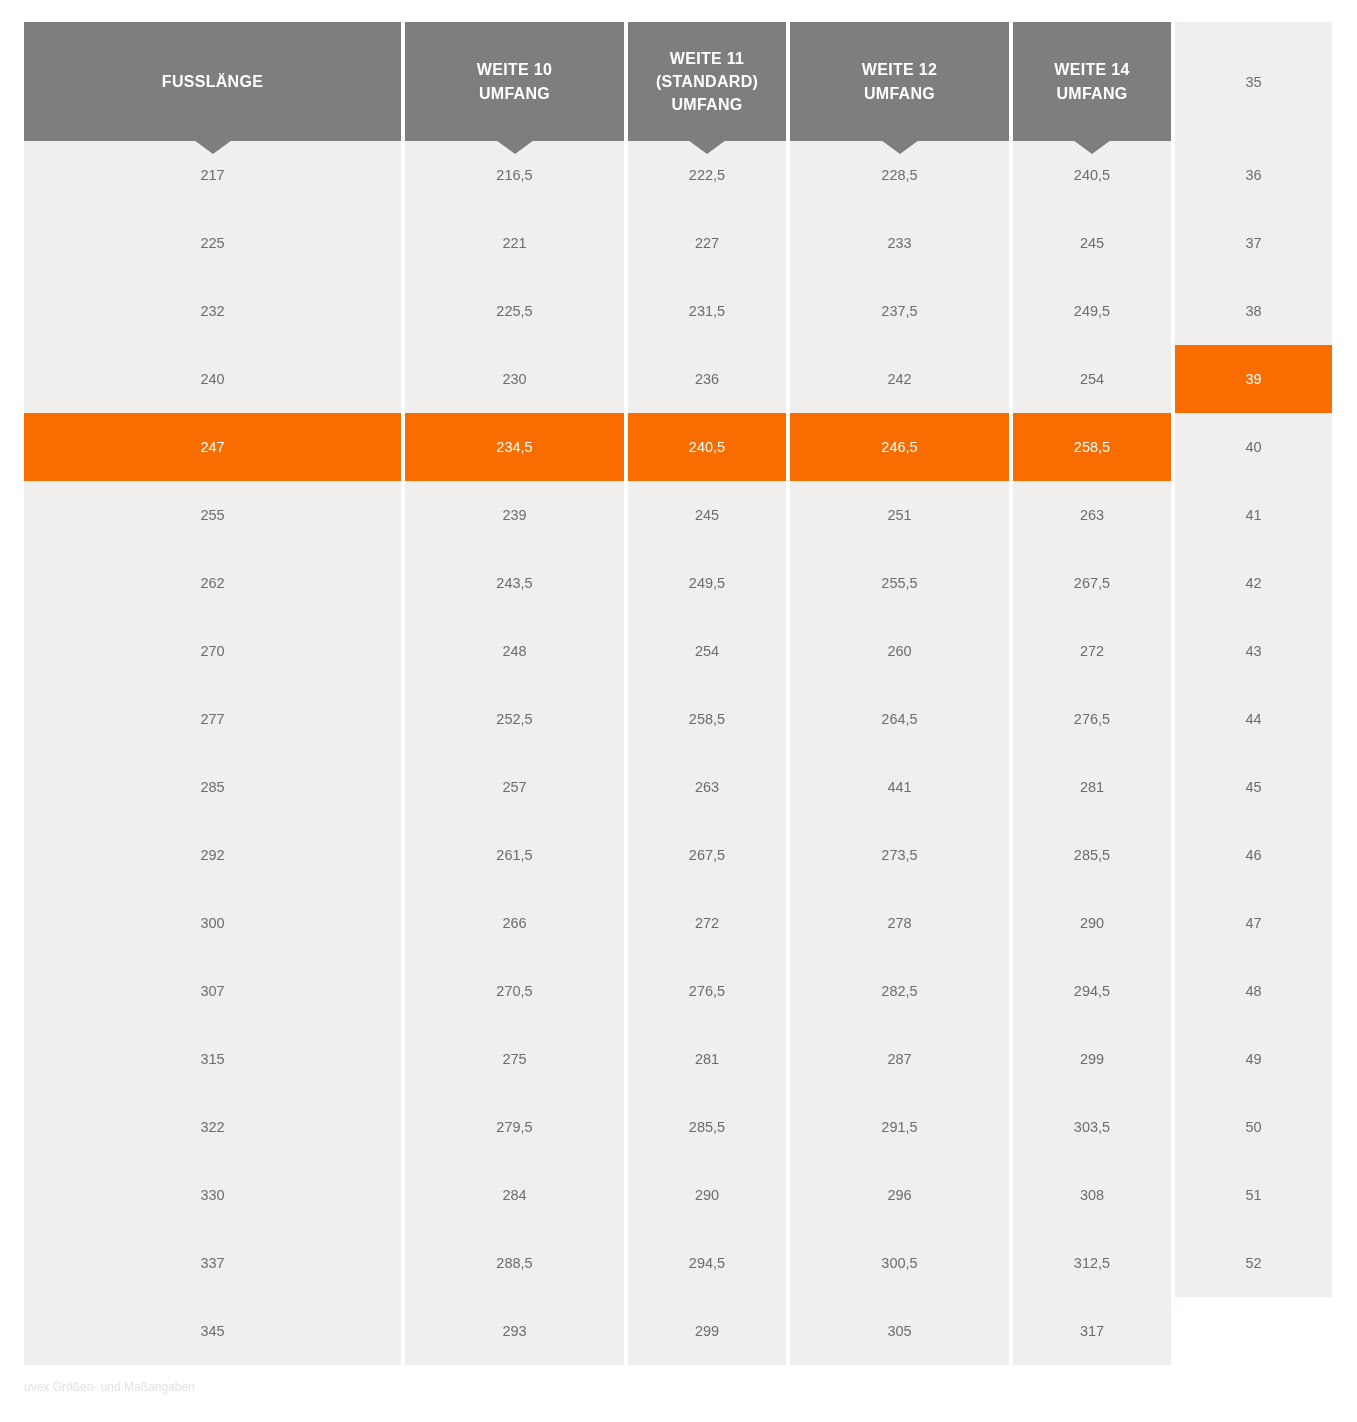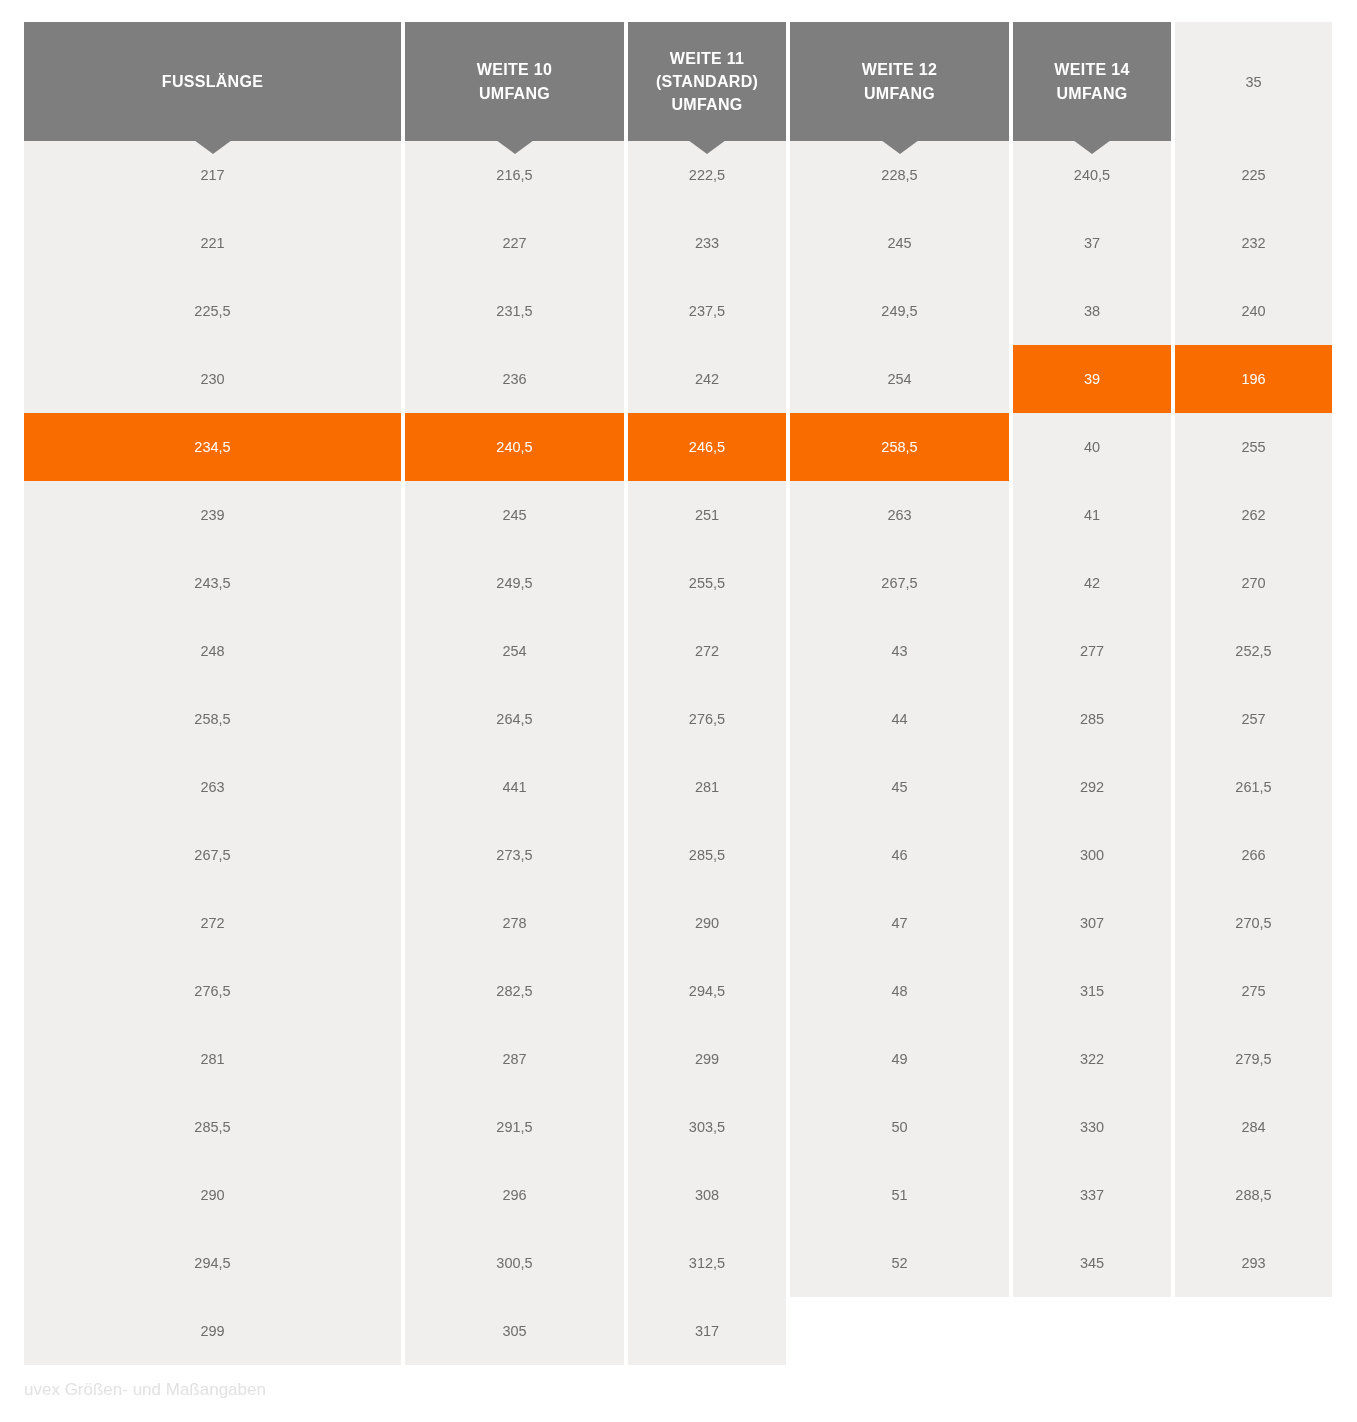"36" div.td { html: none -> <div>36</div> }
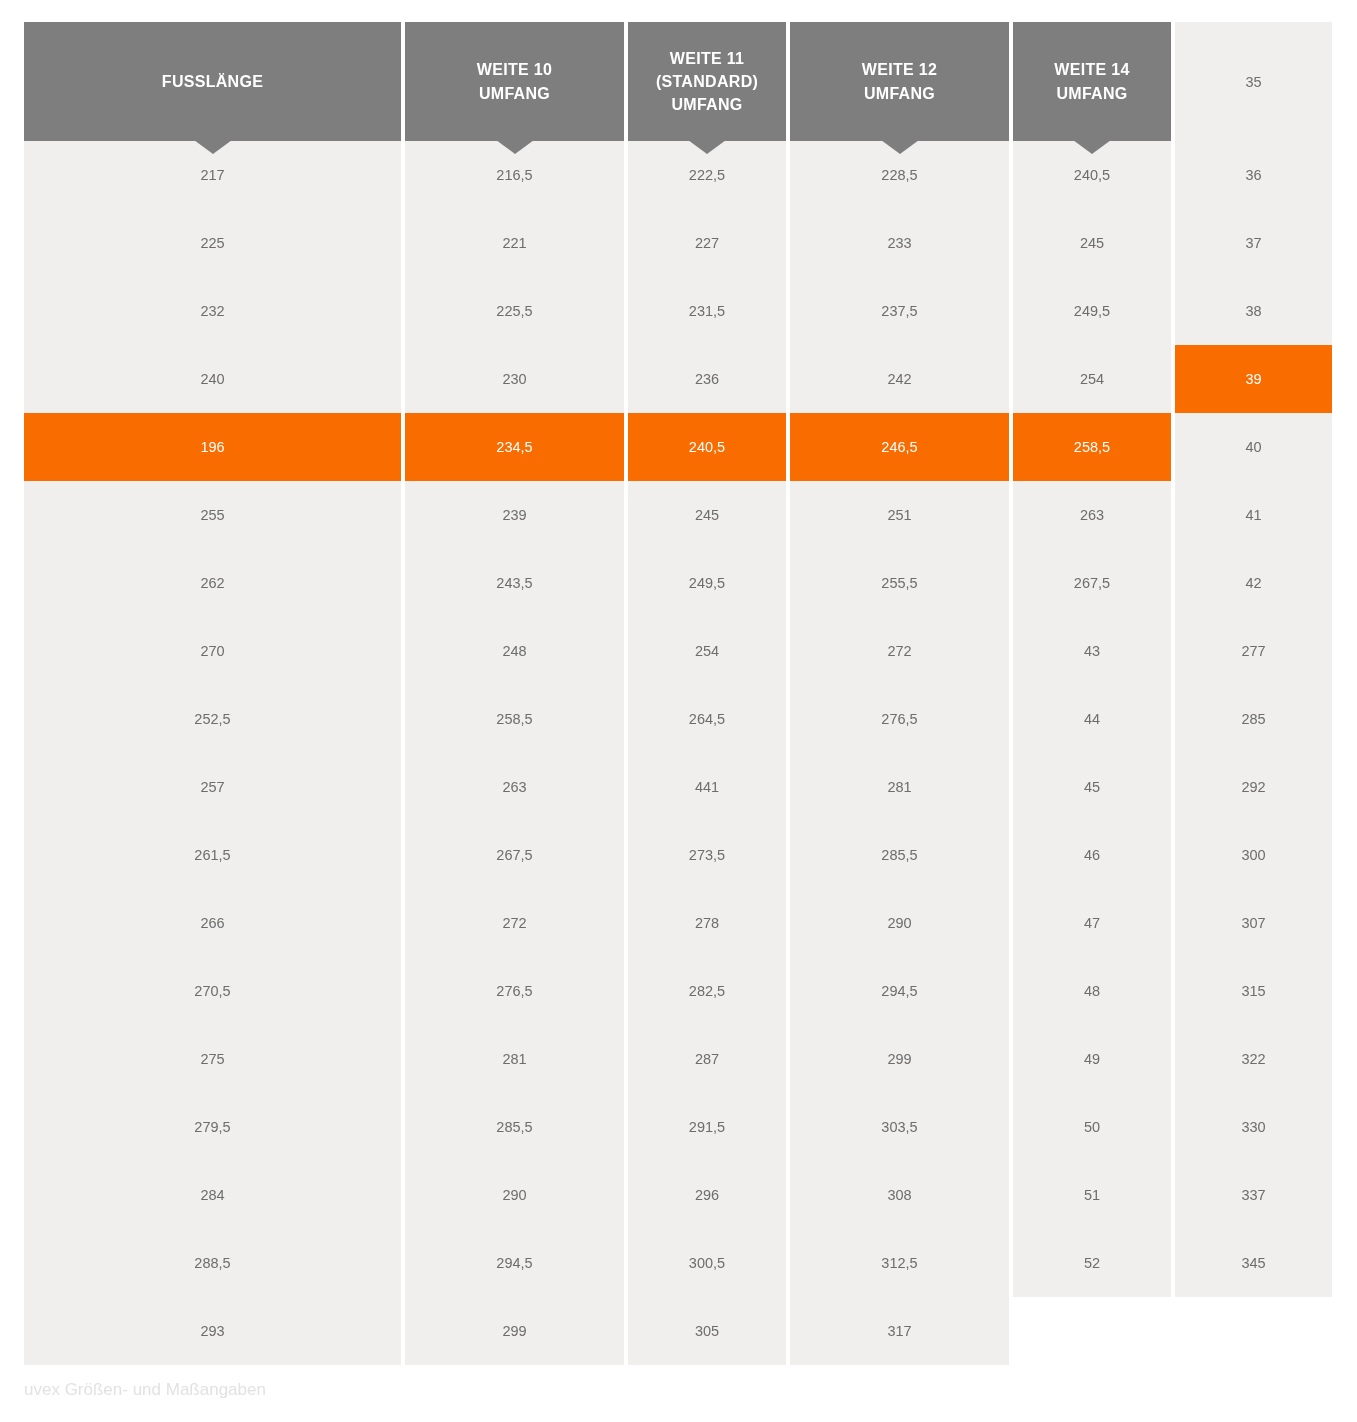"196" div.td { text: 196 -> 247 }
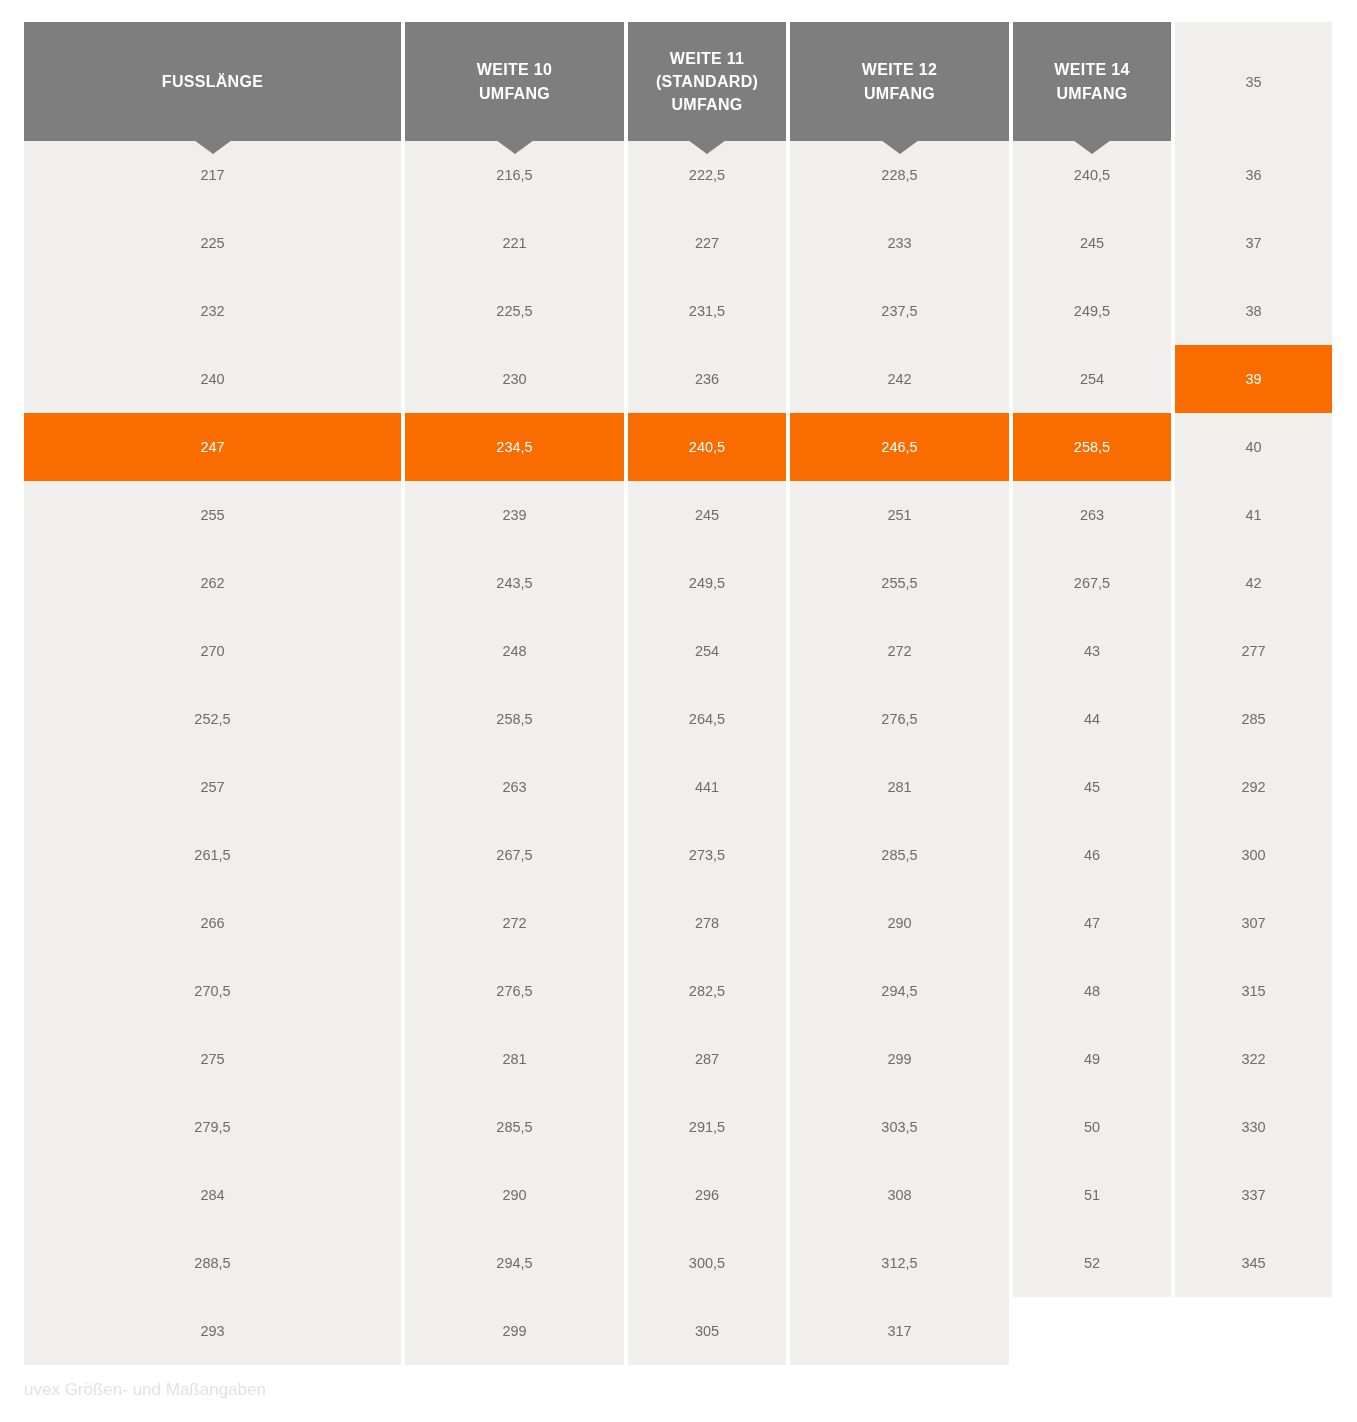"260" div.td { html: none -> <div>260</div> }
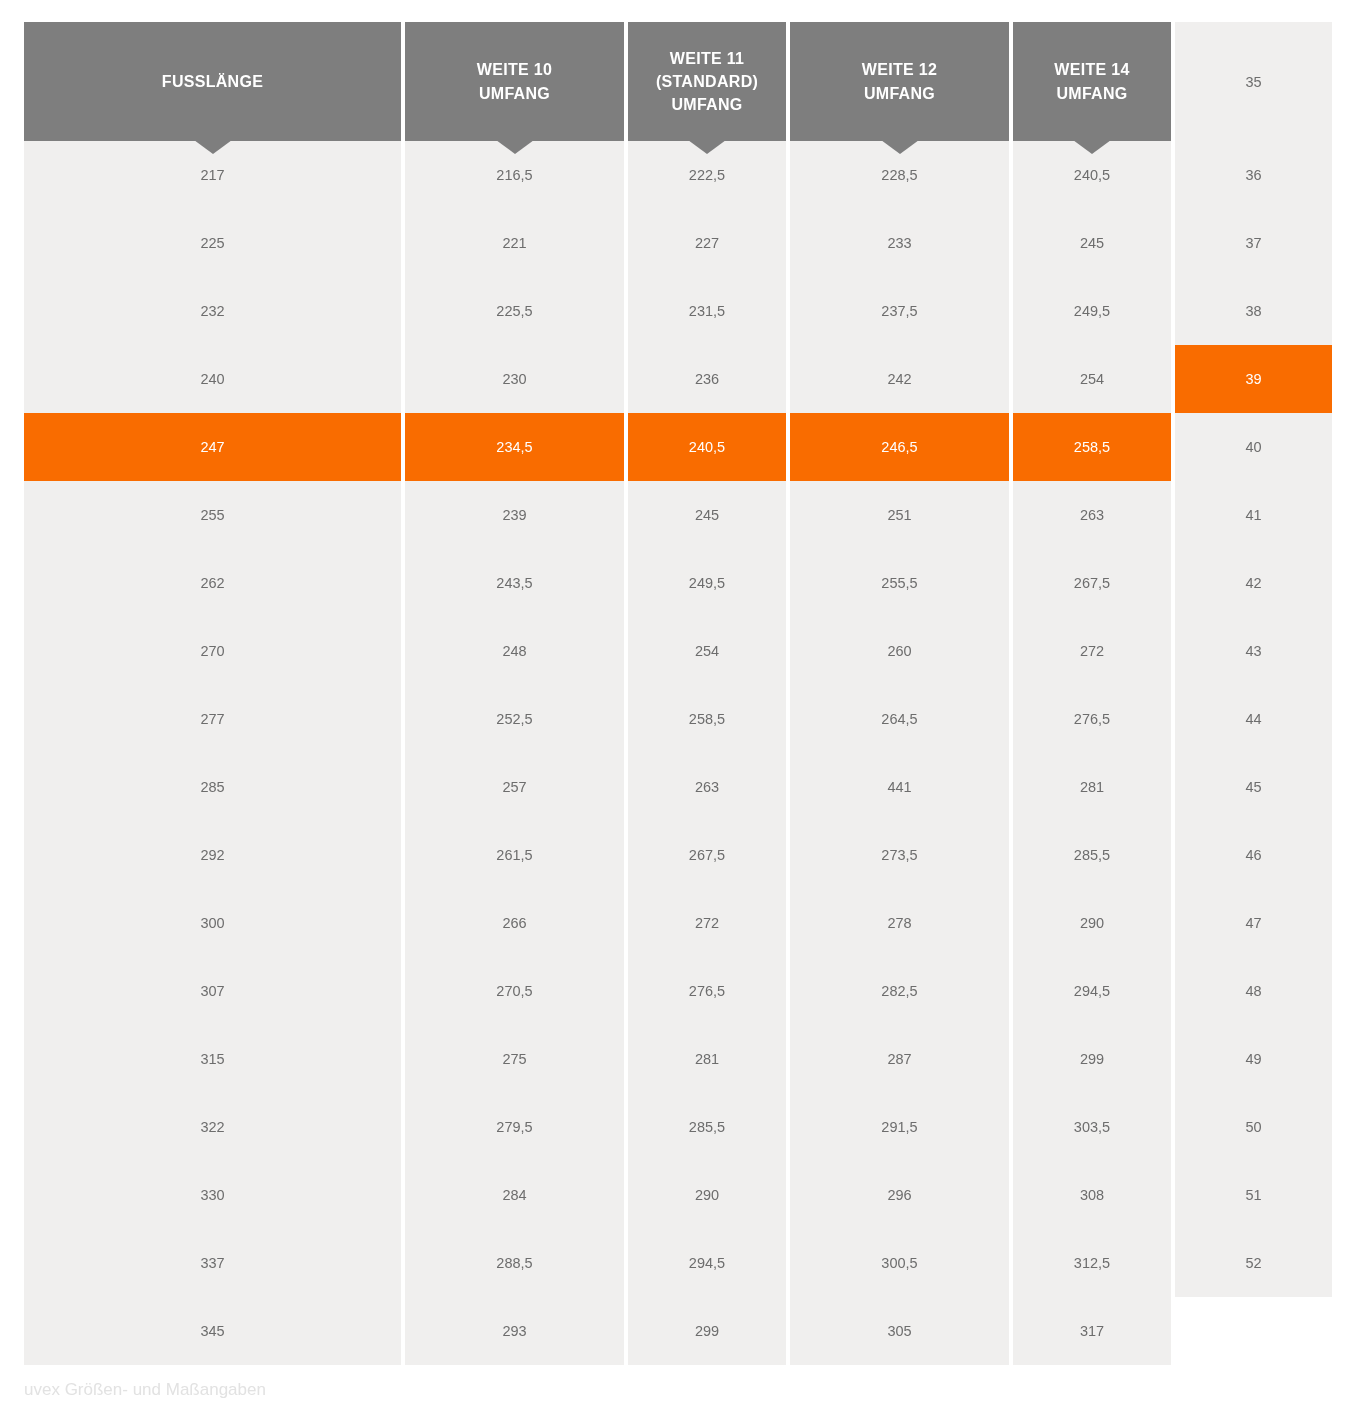"uvex Größen- und Maßangaben" .caption { font-size: 17px -> 12px }
